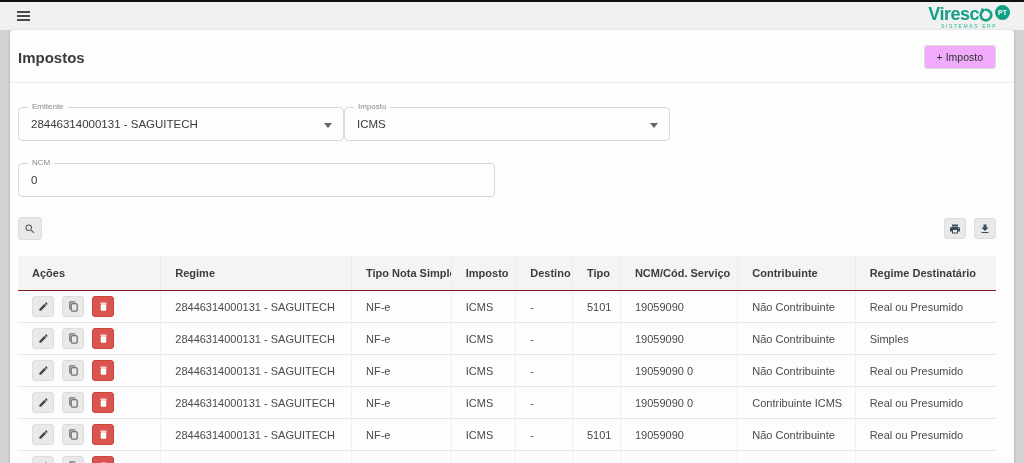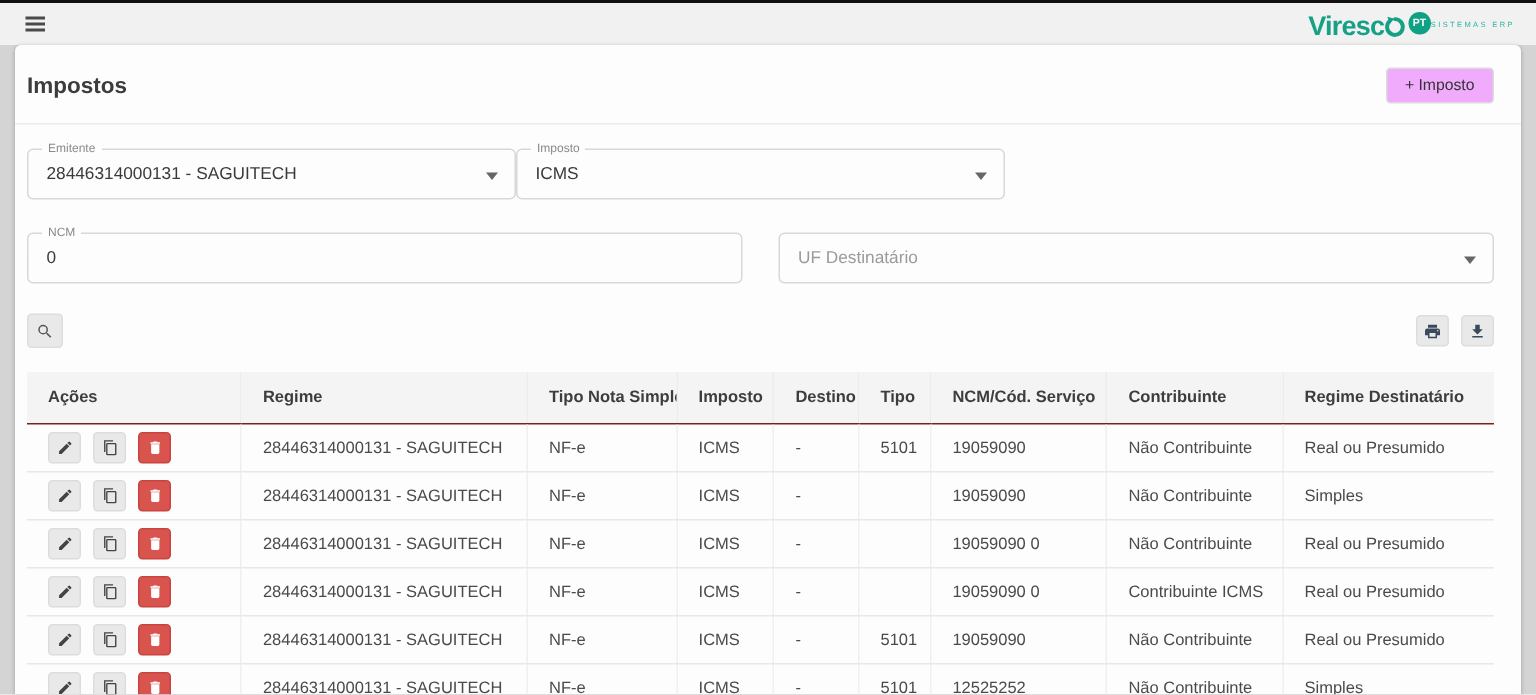"Viresc" .logo { flex-direction: row -> column }
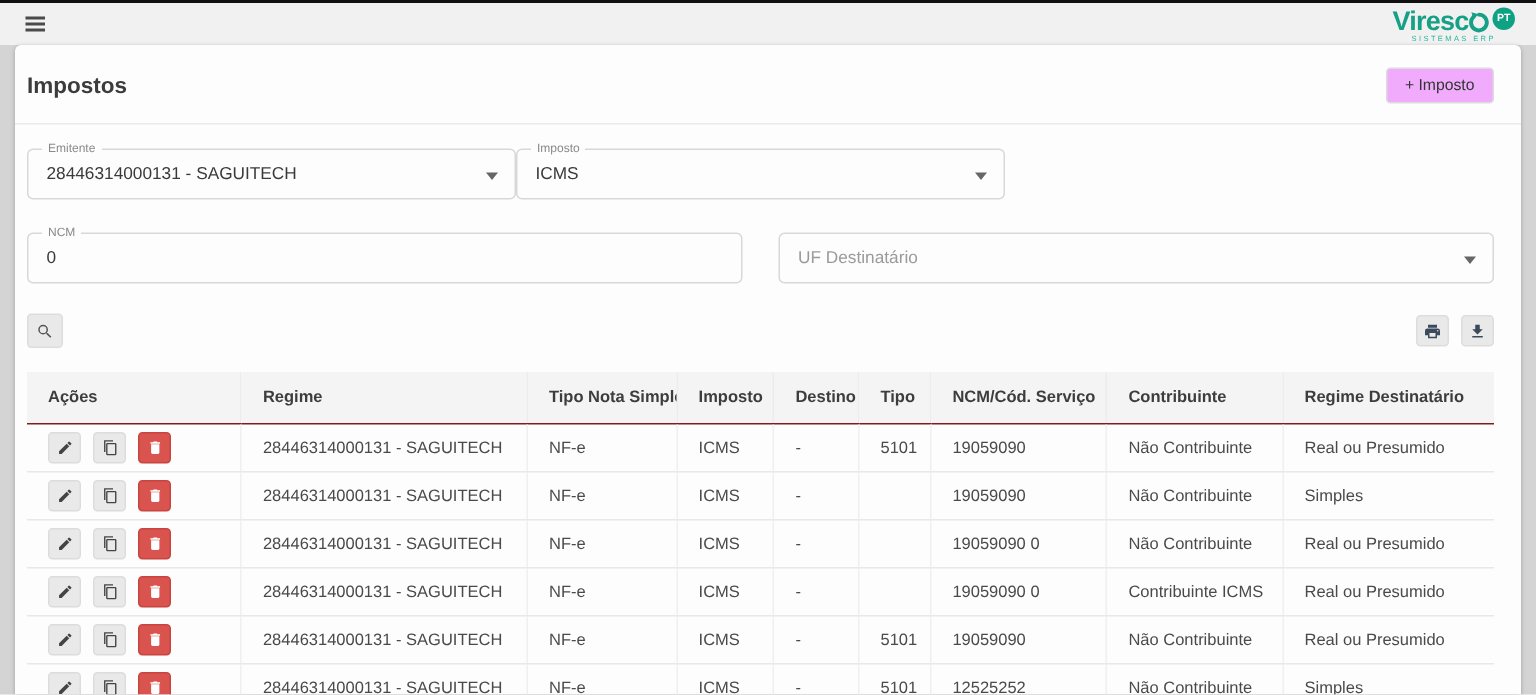"Emitente" .filter-row-1 { margin-top: 16px -> 24px }
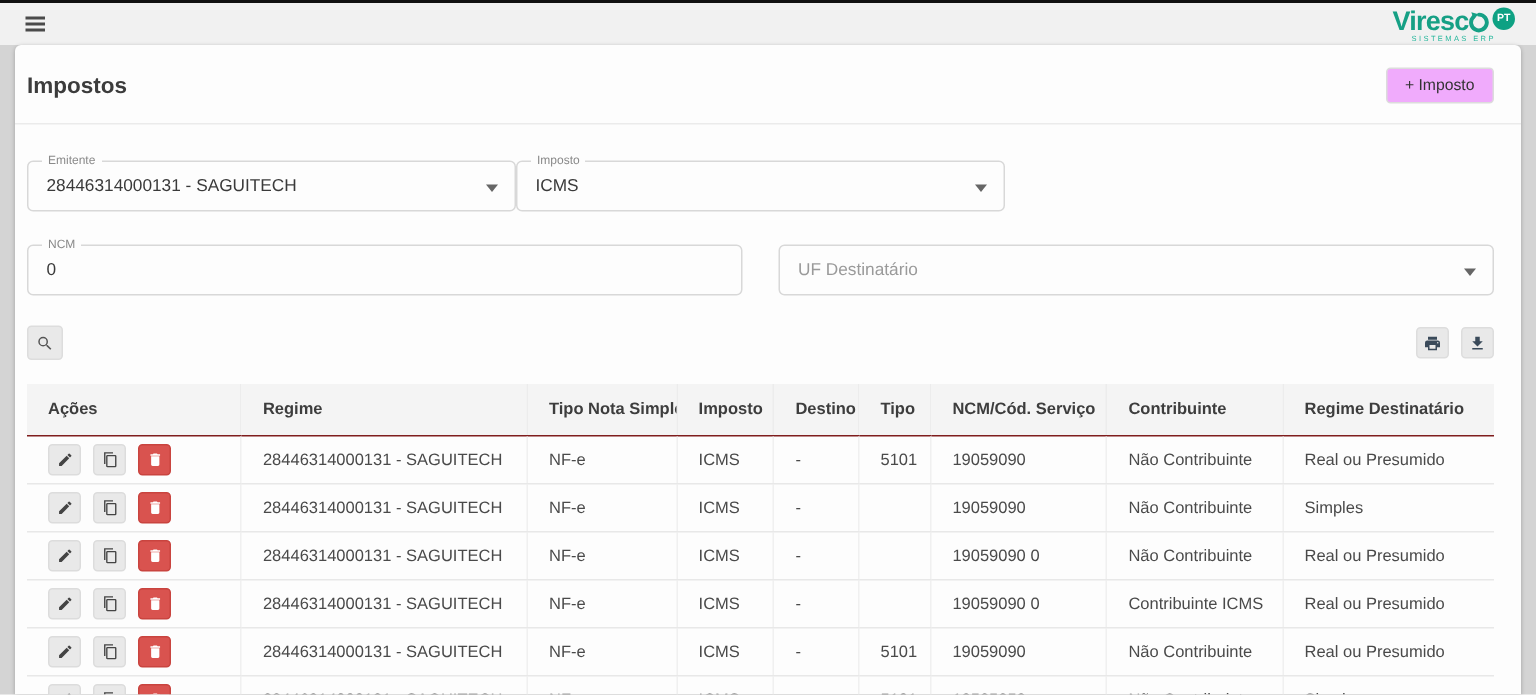"UF Destinatário" div.field { html: <div> <div>UF Destinatário</div> <span></span> </div> -> none }
